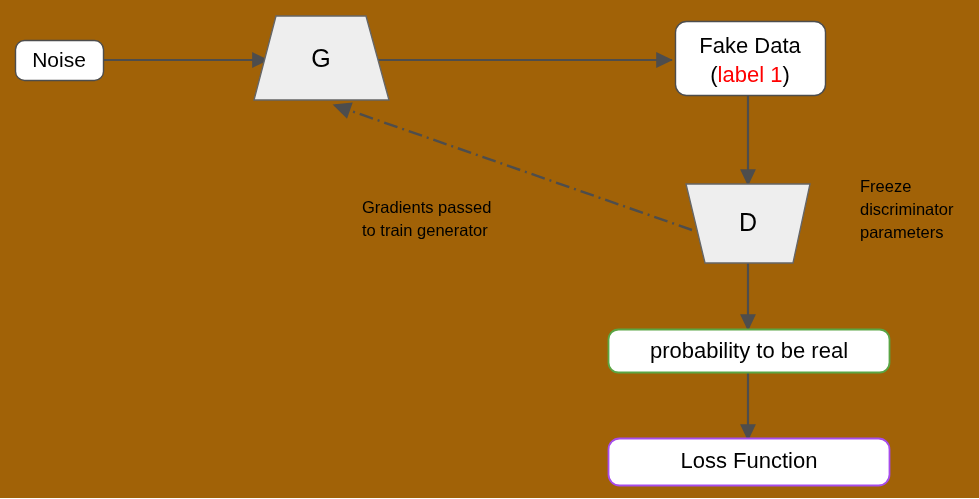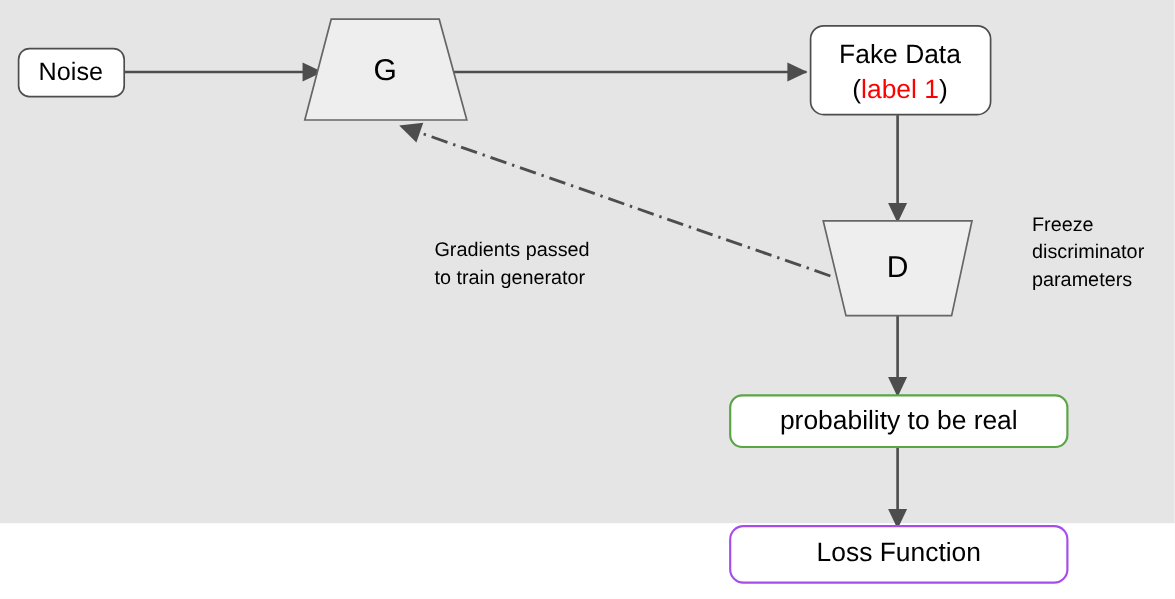"Noise" #diagram-root { background: #e5e5e5 -> #a16207; height: 436px -> 498px }
